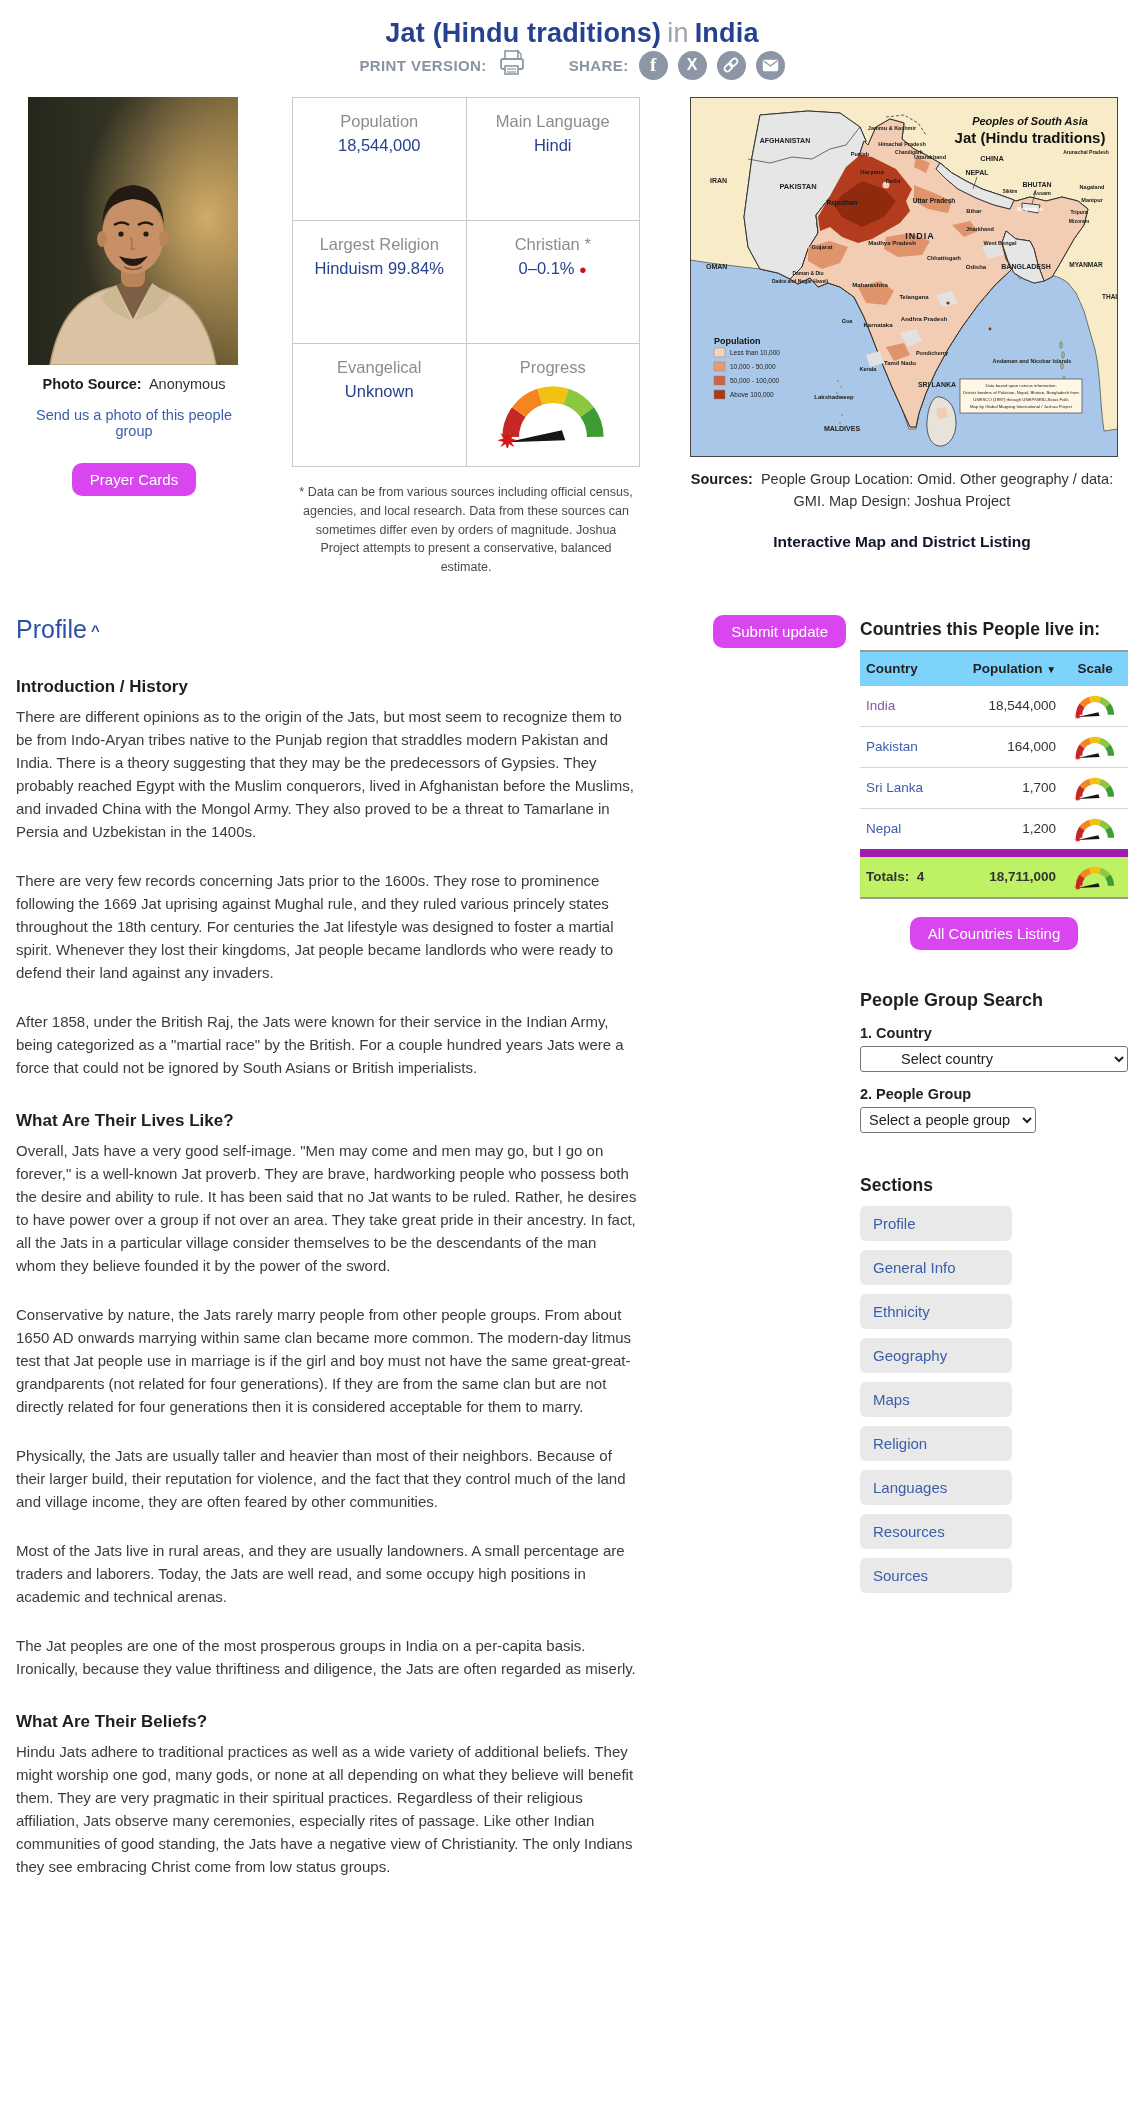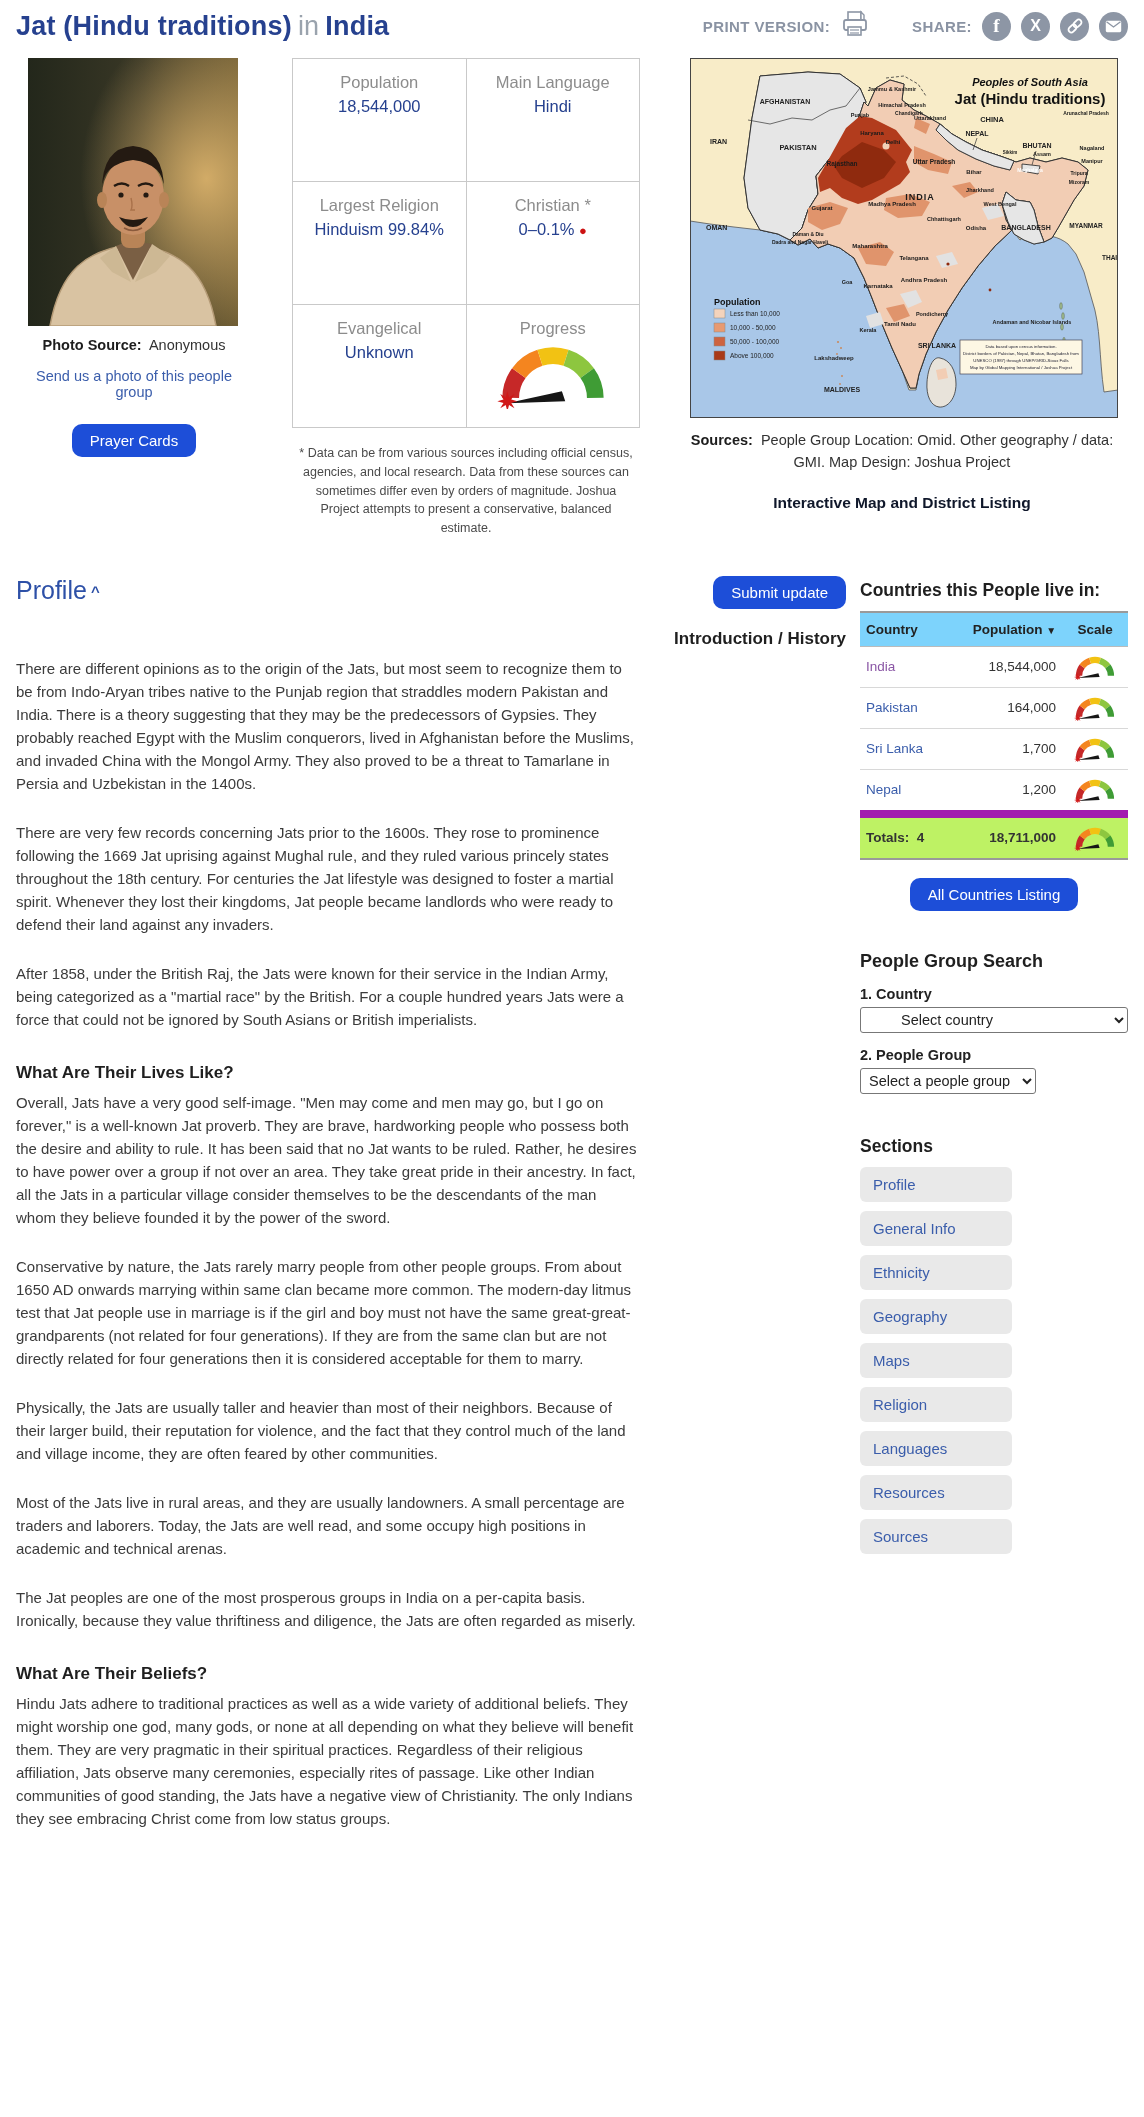"Jat (Hindu traditions) in India" .header { flex-direction: none -> column; margin: 4px 0 16px 0 -> 12px 0 16px 0 }
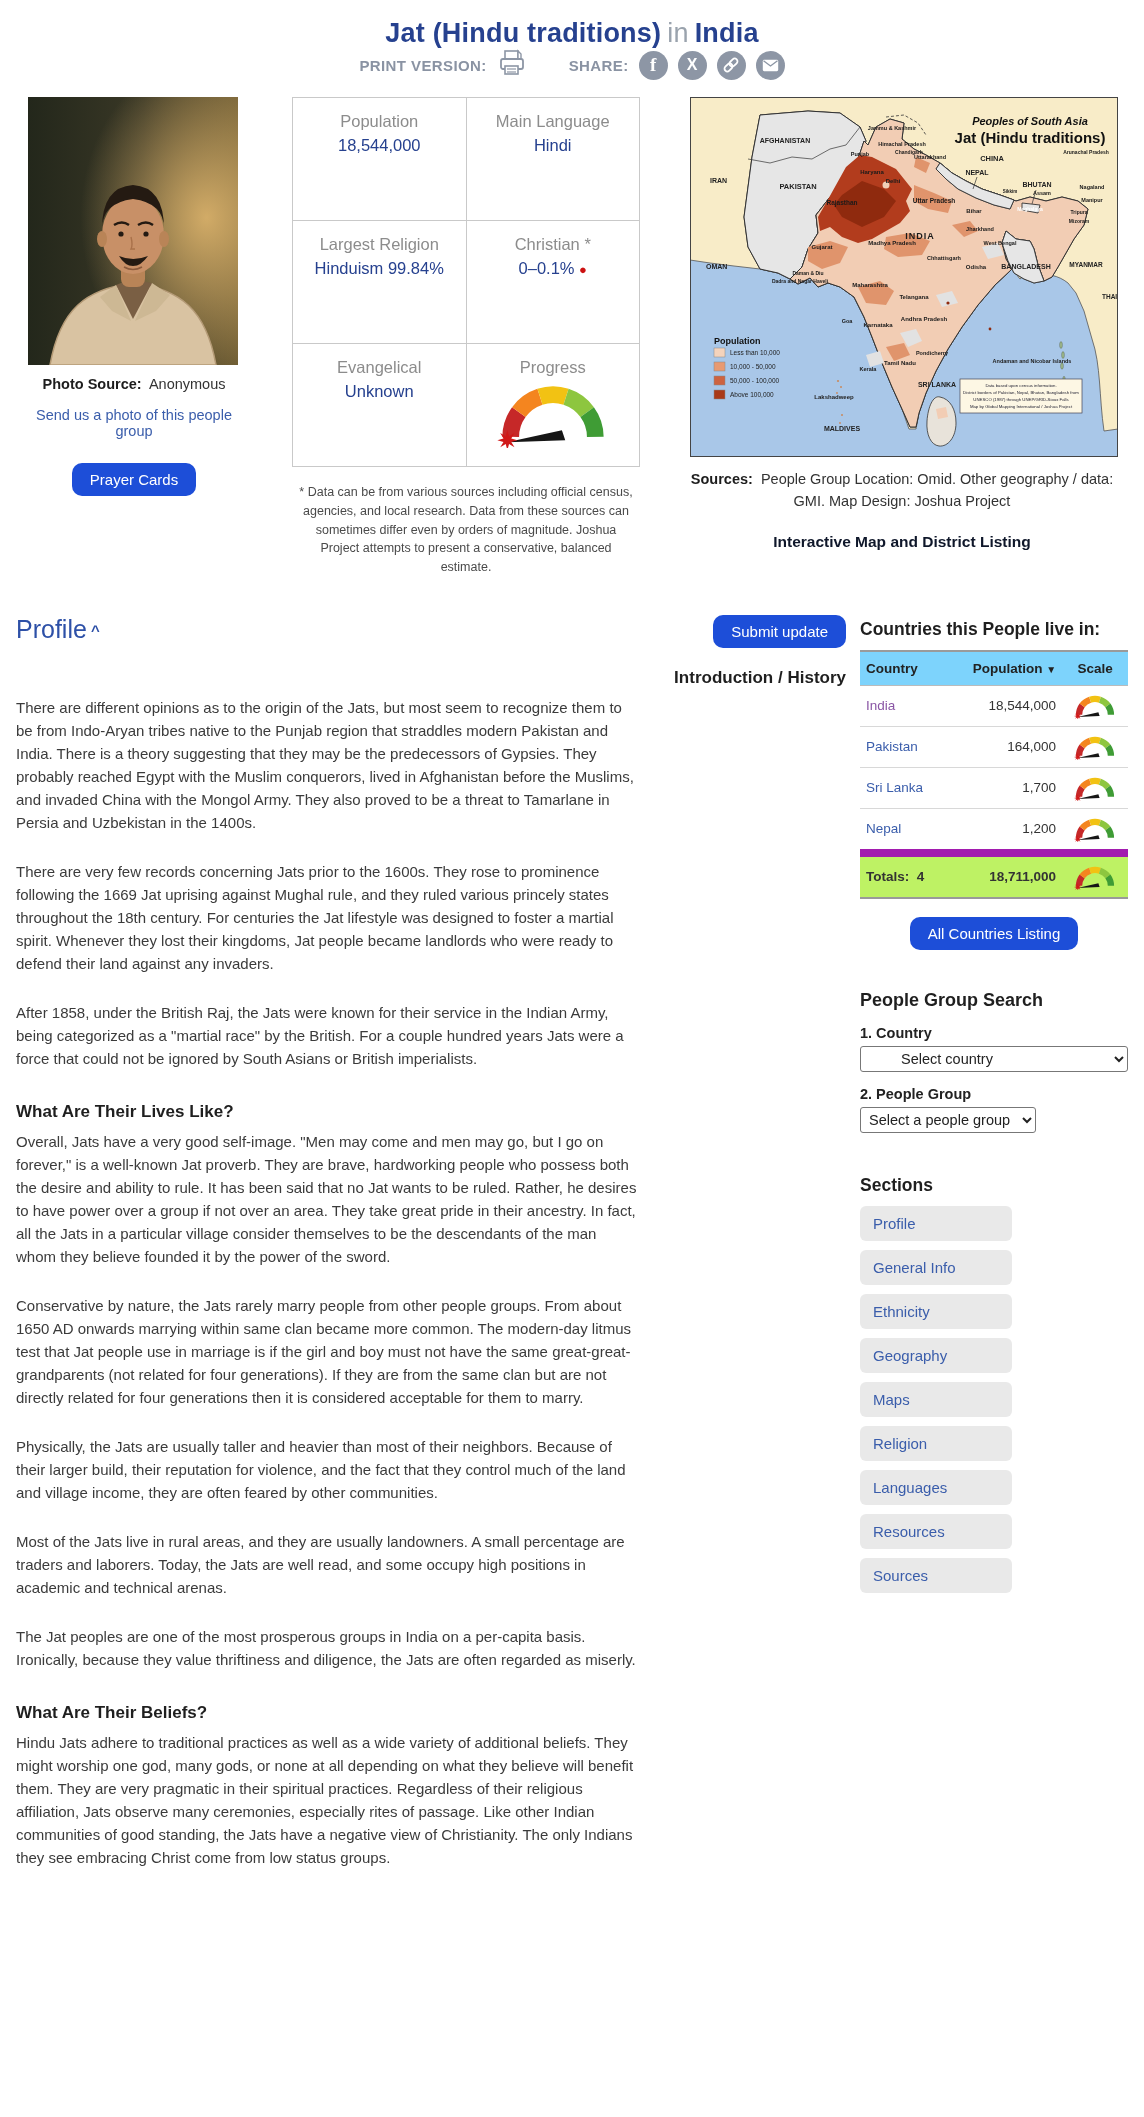"Prayer Cards" .btn-maroon { background: #1d4ed8 -> #d946ef }
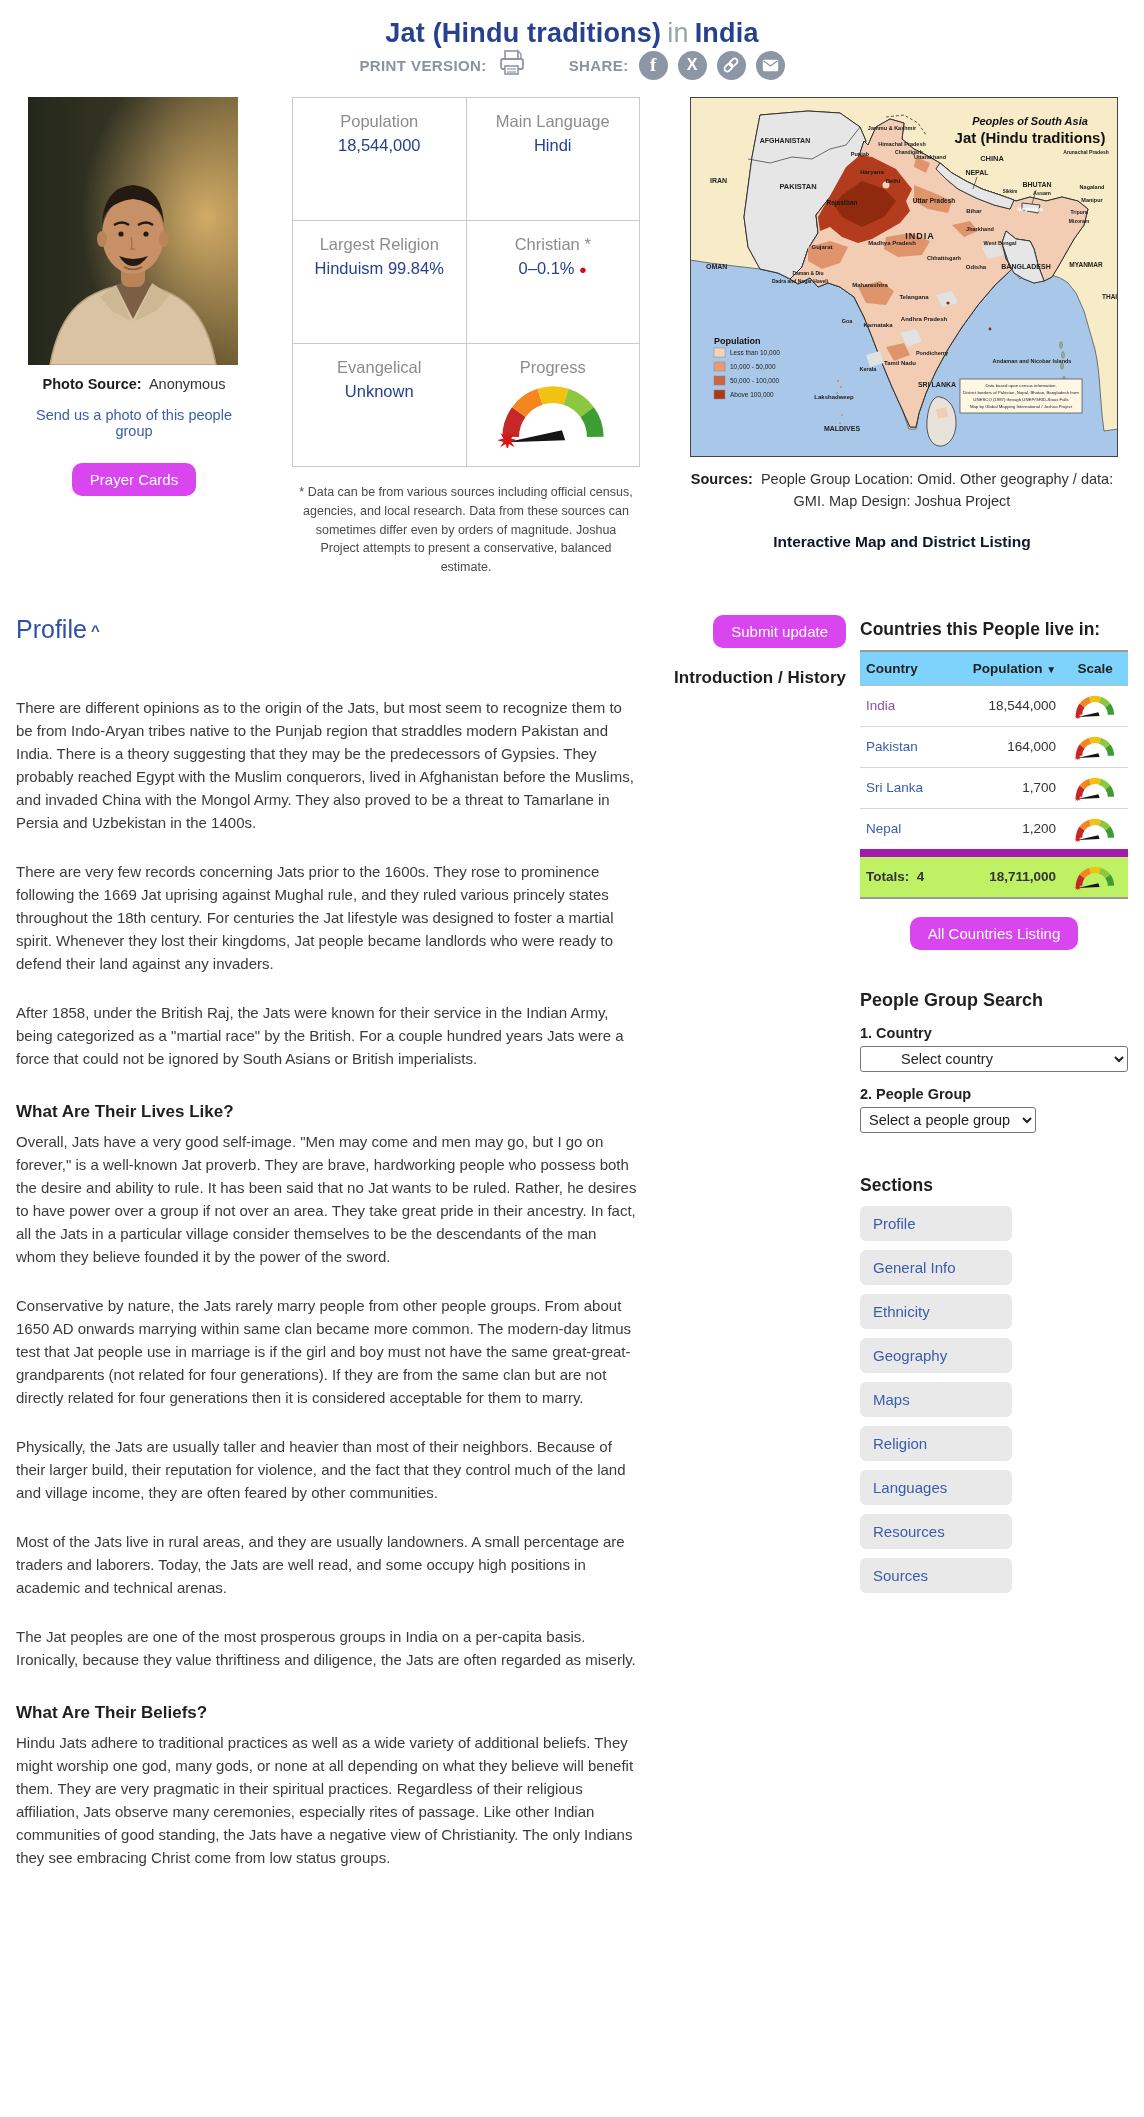"Introduction / History" .content h3:first-of-type { margin-top: 20px -> 29px; text-align: right -> none }
